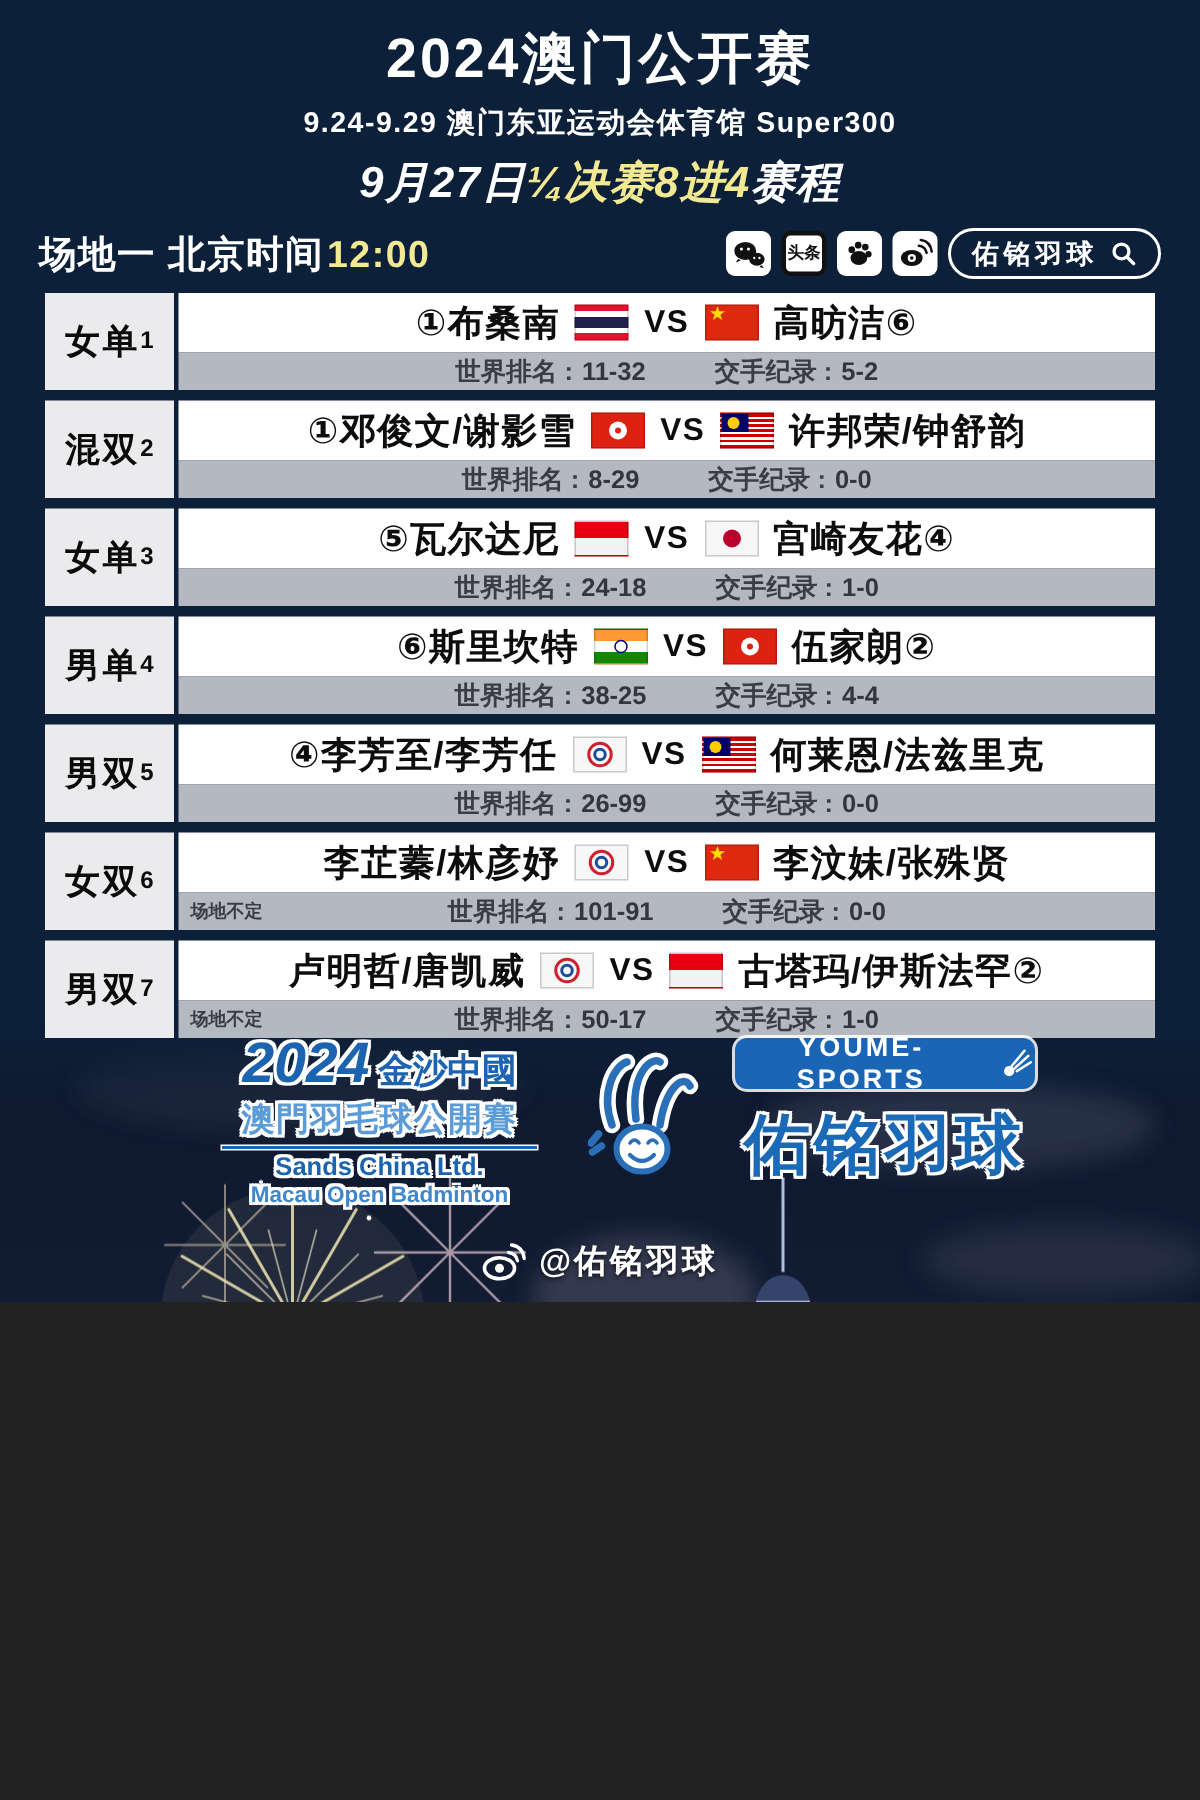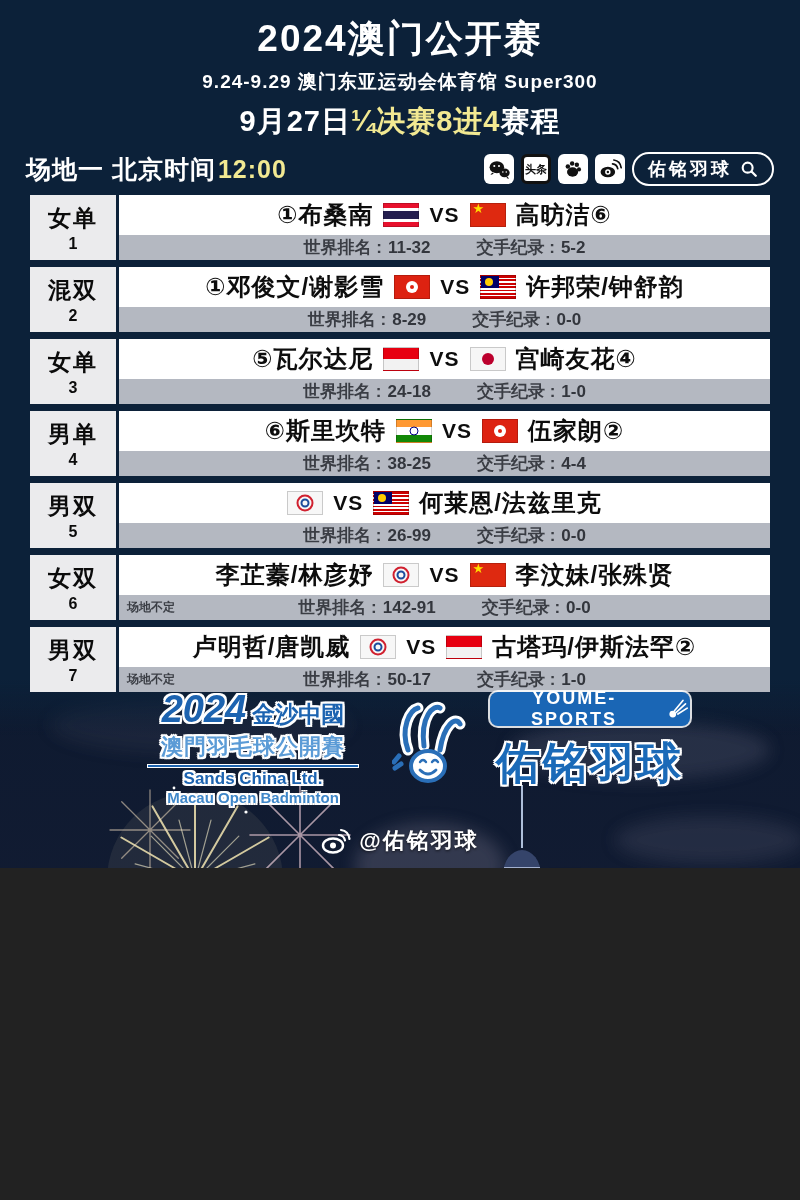"9月27日¼决赛8进4赛程" .round { font-style: none -> italic }
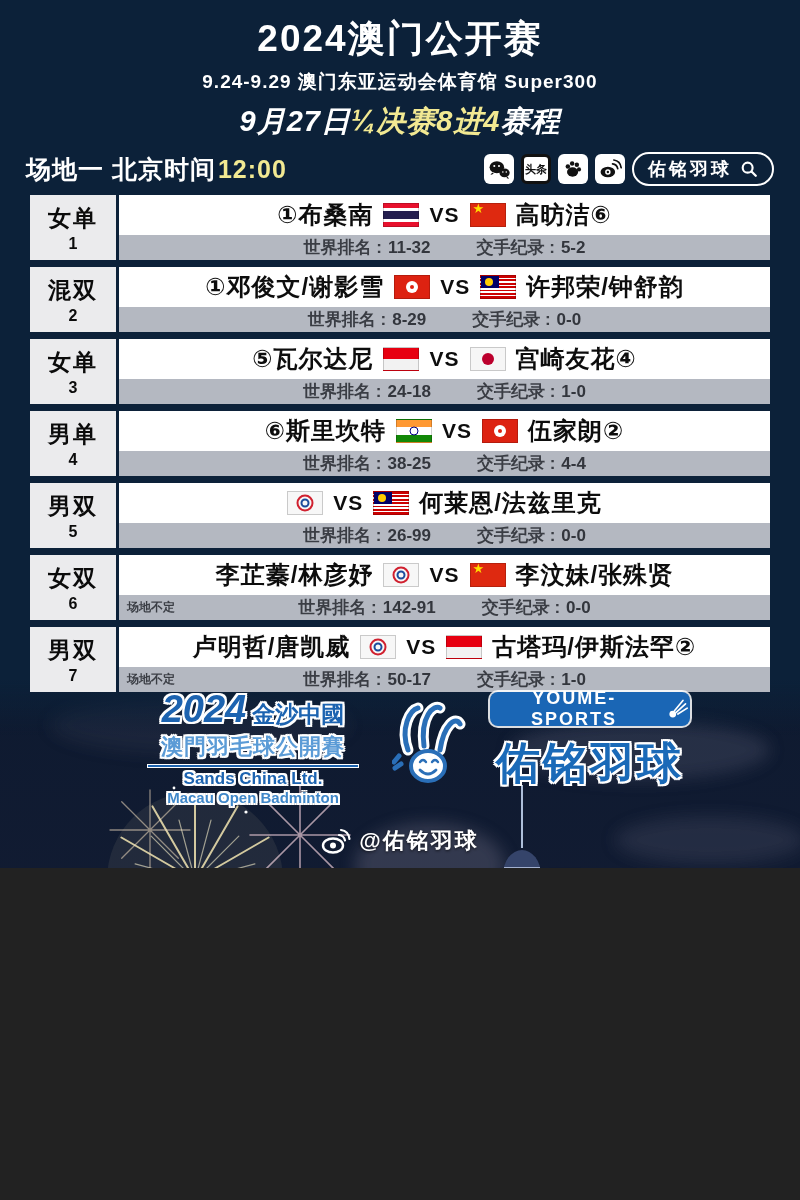"女单" .cat-cell { flex-direction: column -> row }
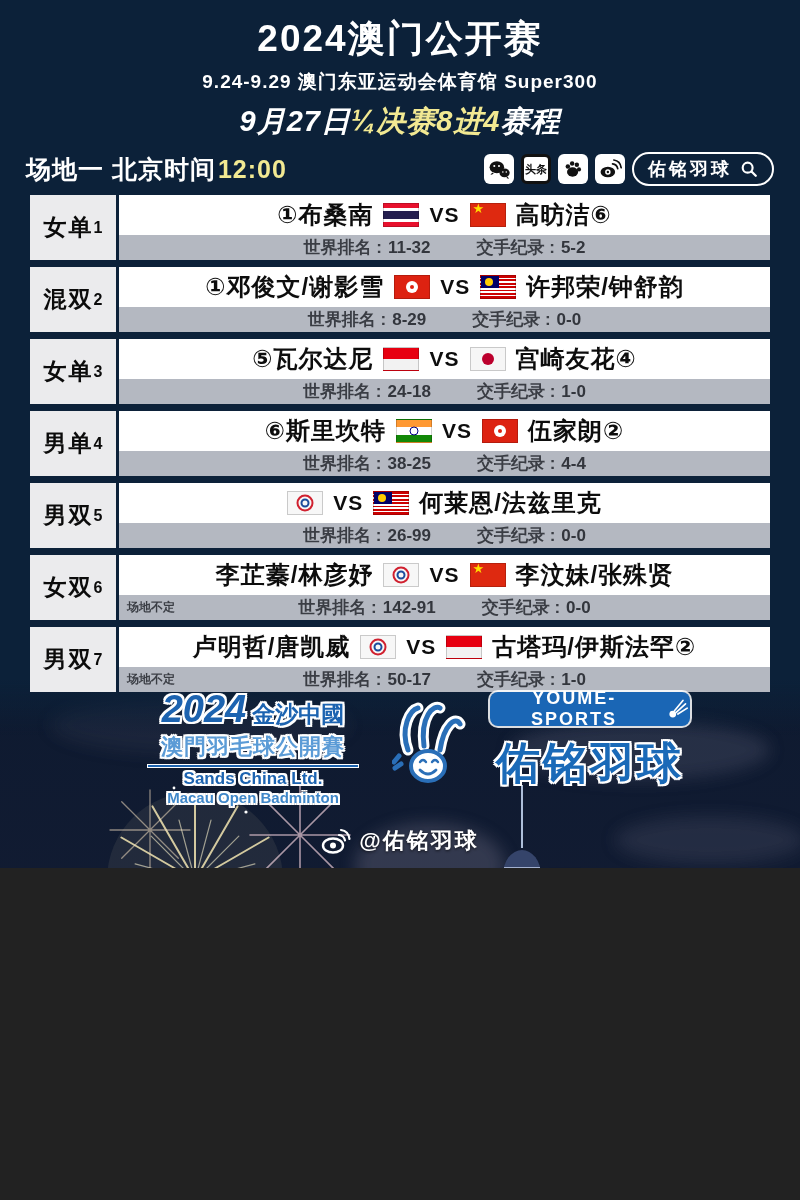"④李芳至/李芳任" span.pname { html: none -> <span>④李芳至/李芳任</span> }
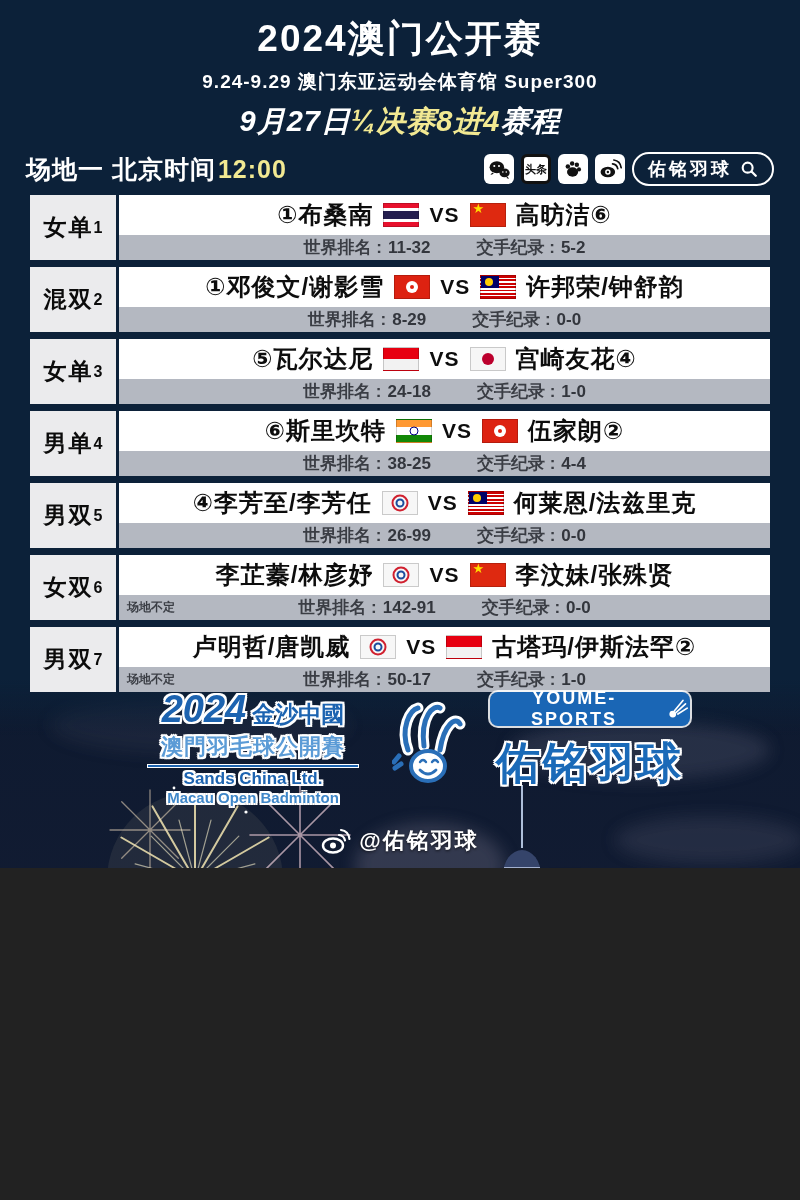"142-91" b { text: 142-91 -> 101-91 }
